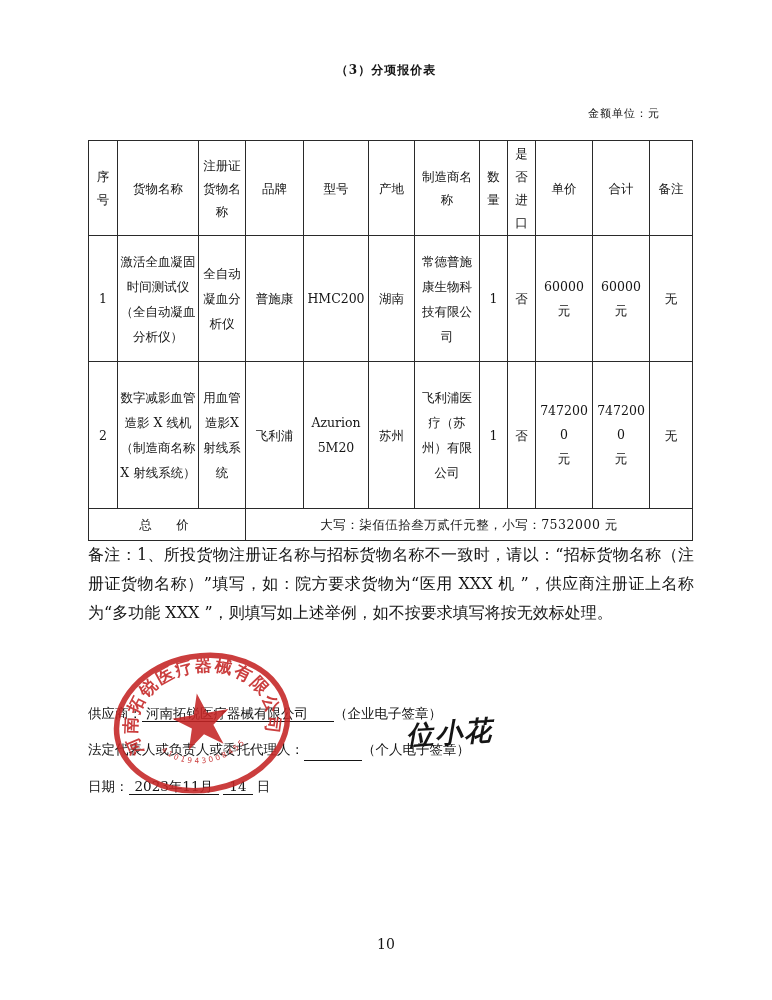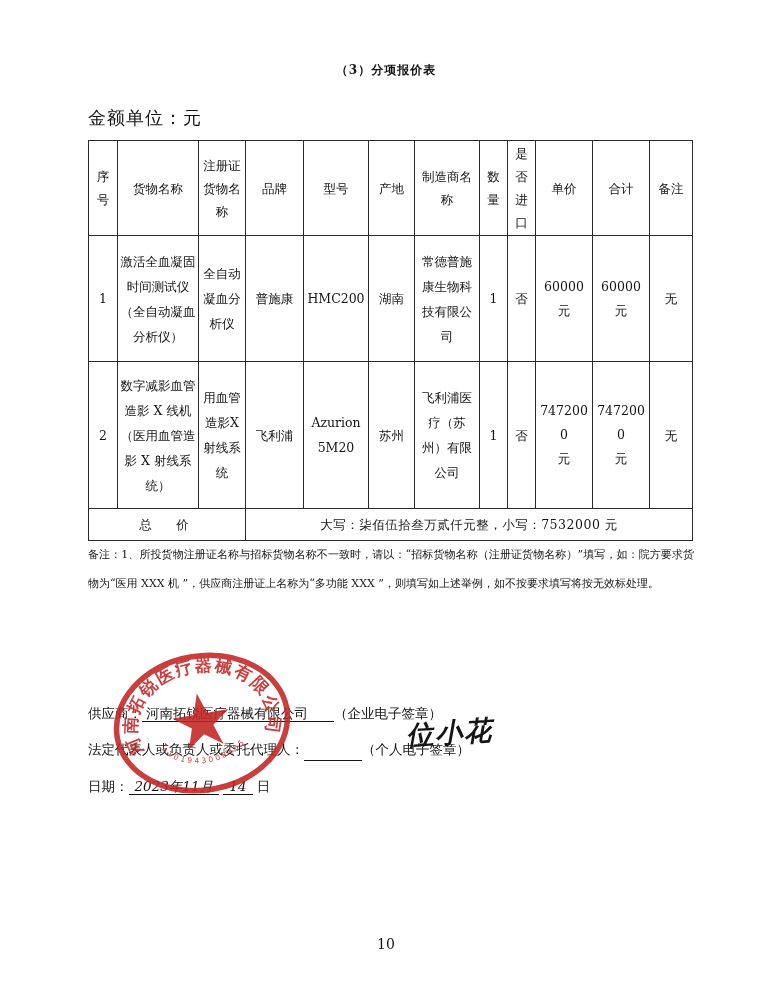"金额单位：元" .unit-note { font-size: 18px -> 11px; text-align: none -> right }
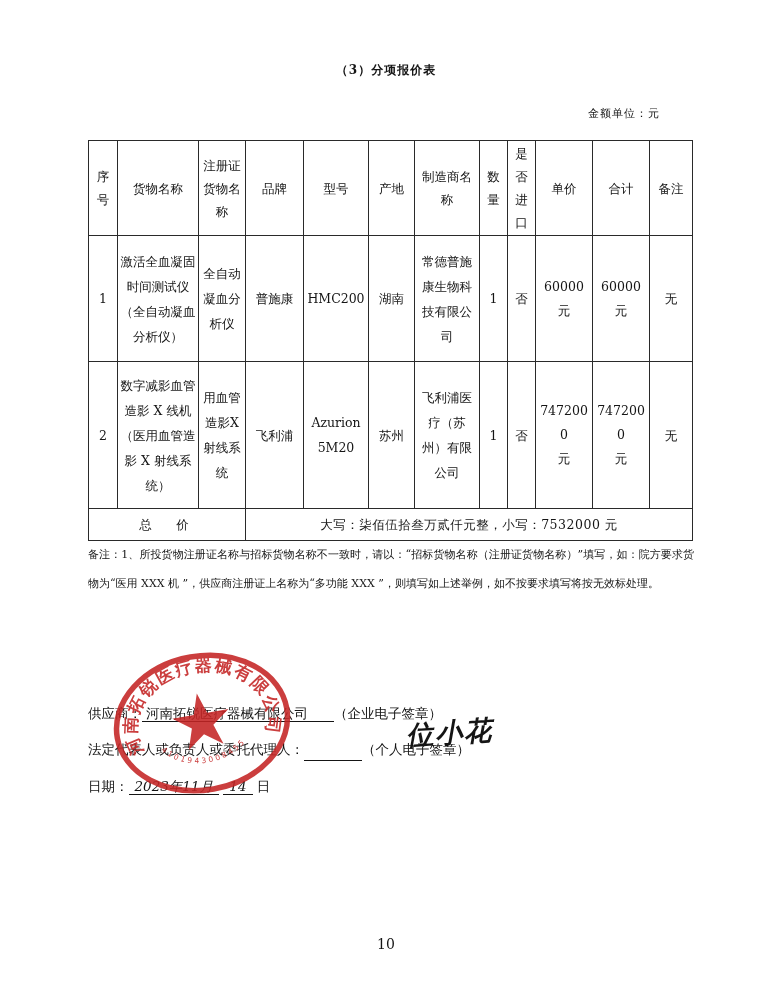"数字减影血管造影 X 线机（医用血管造影 X 射线系统）" td { text: 医用血管造影 -> 制造商名称 }
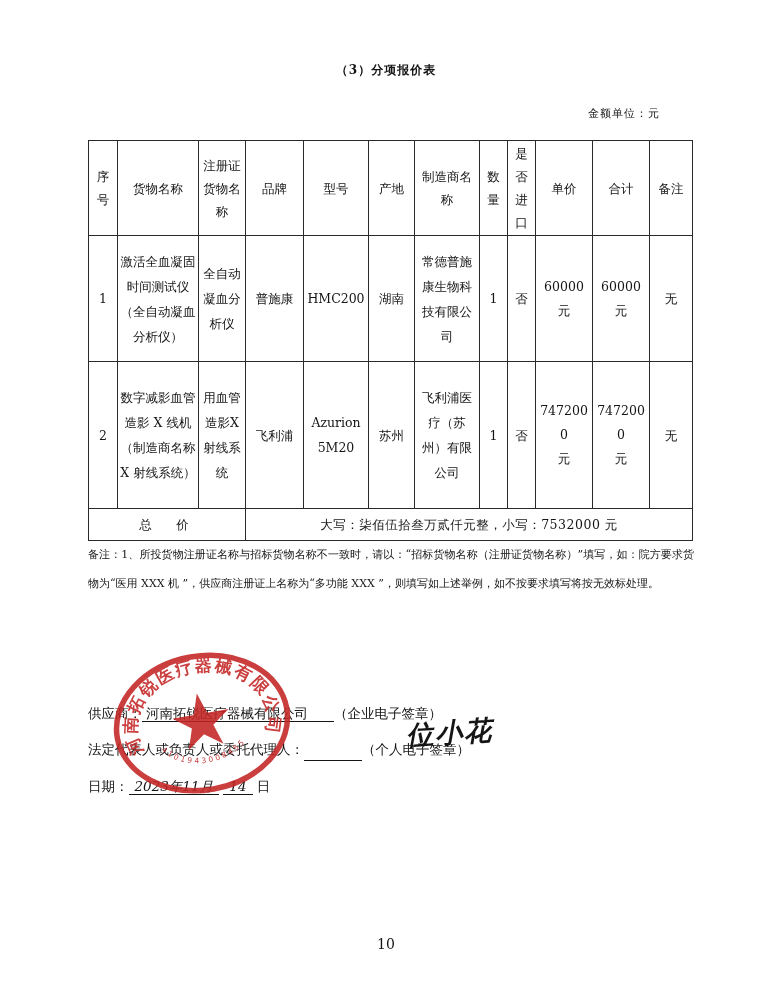"备注：1、所投货物注册证名称与招标货物名称不一致时，请以：“招标货物名称（注册证" .notes { font-size: 11px -> 16px }
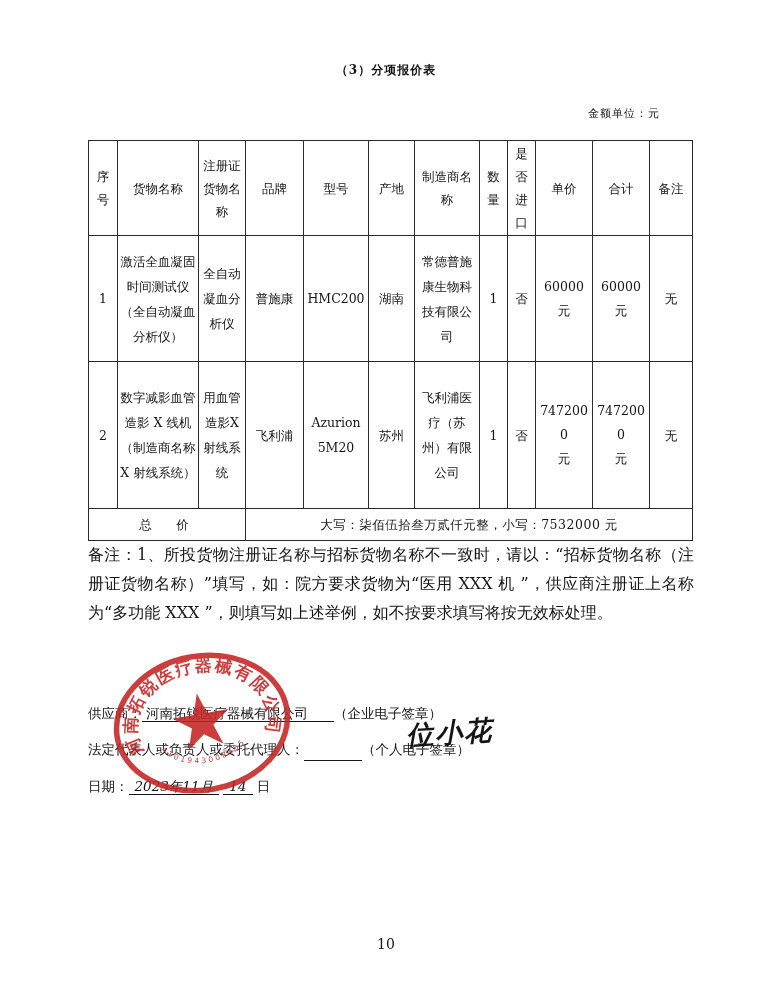"2023年11月" .date-part { font-style: italic -> none }
